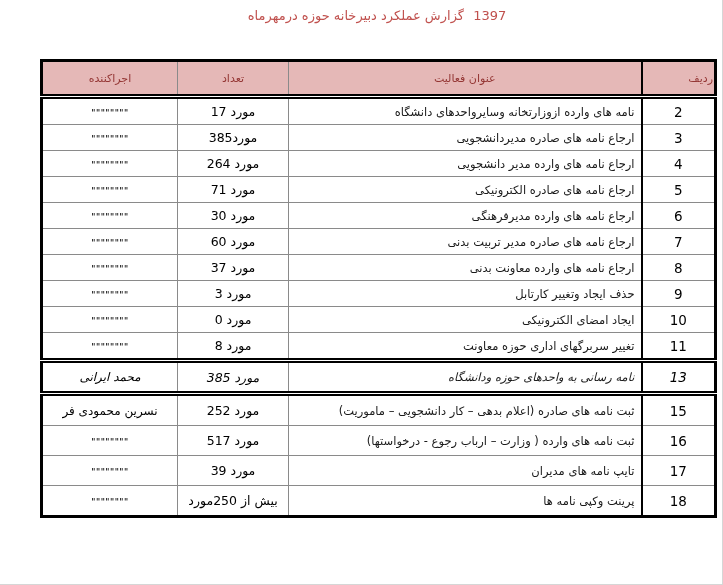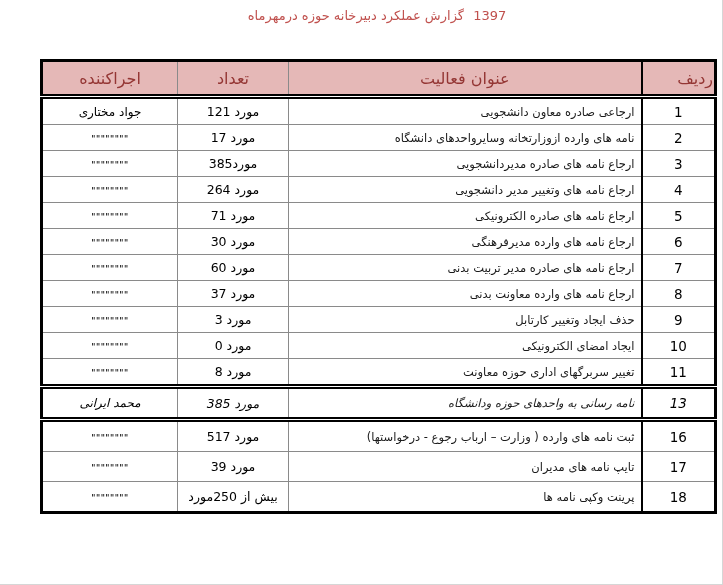"اجراکننده" thead th { font-size: 16px -> 11px }
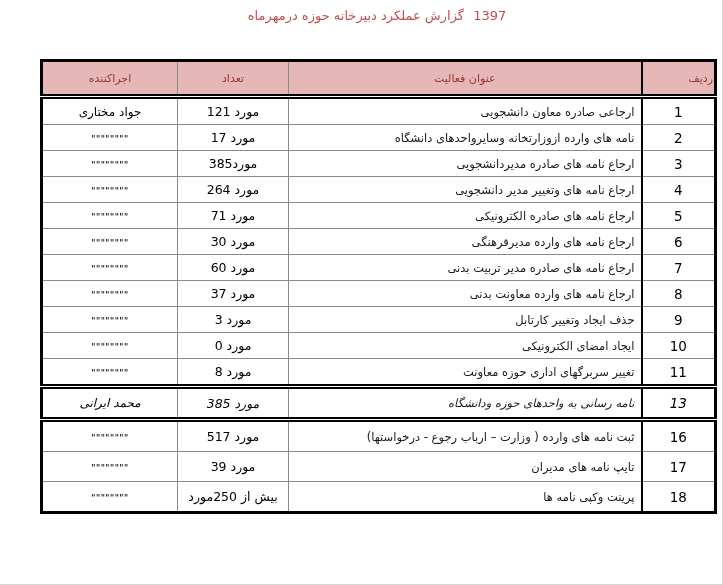"جواد مختاری" tr { html: <tr> <td>جواد مختاری</td> <td>121 مورد</td> <td>ارجاعی صادره معاون دانشجویی</td> <td>1</td> </tr> -> none }
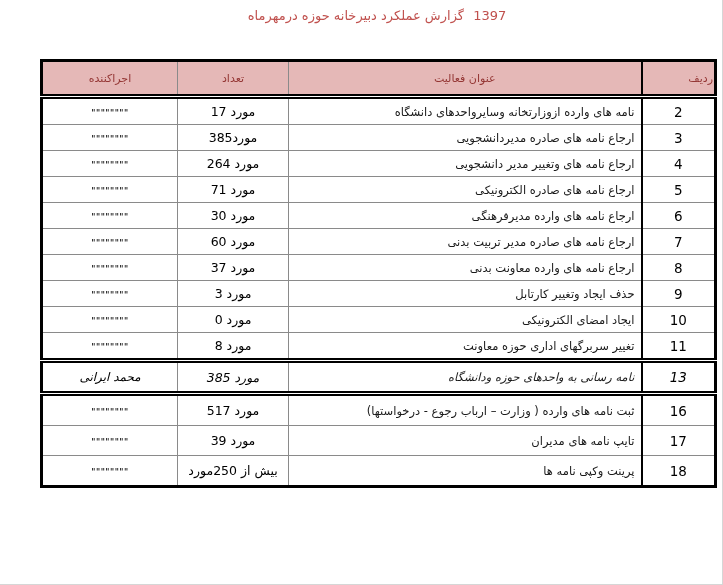"ارجاع نامه های وتغییر مدیر" td.activity-cell { text: وتغییر -> وارده }
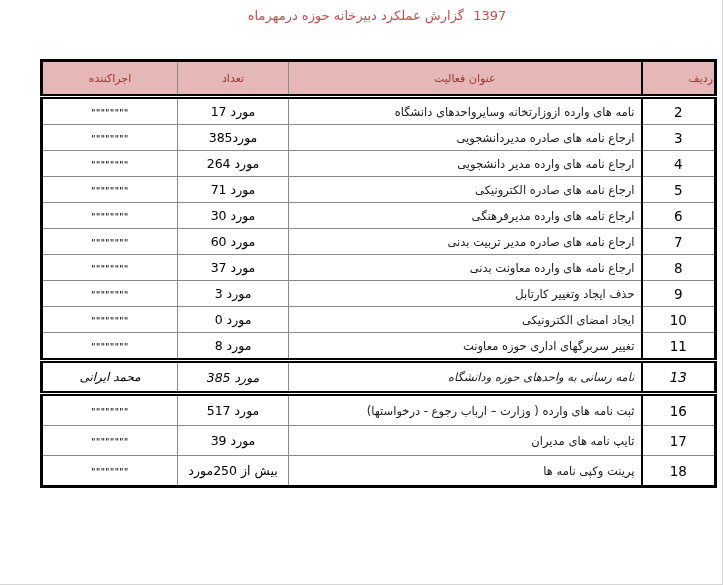"نسرین محمودی فر" tr { html: none -> <tr> <td>نسرین محمودی فر</td> <td>252 مورد</td> <td>ثبت نامه های صادره (اعلام بدهی – کار دانشجویی – ماموریت)</td> <td>15</td> </tr> }
